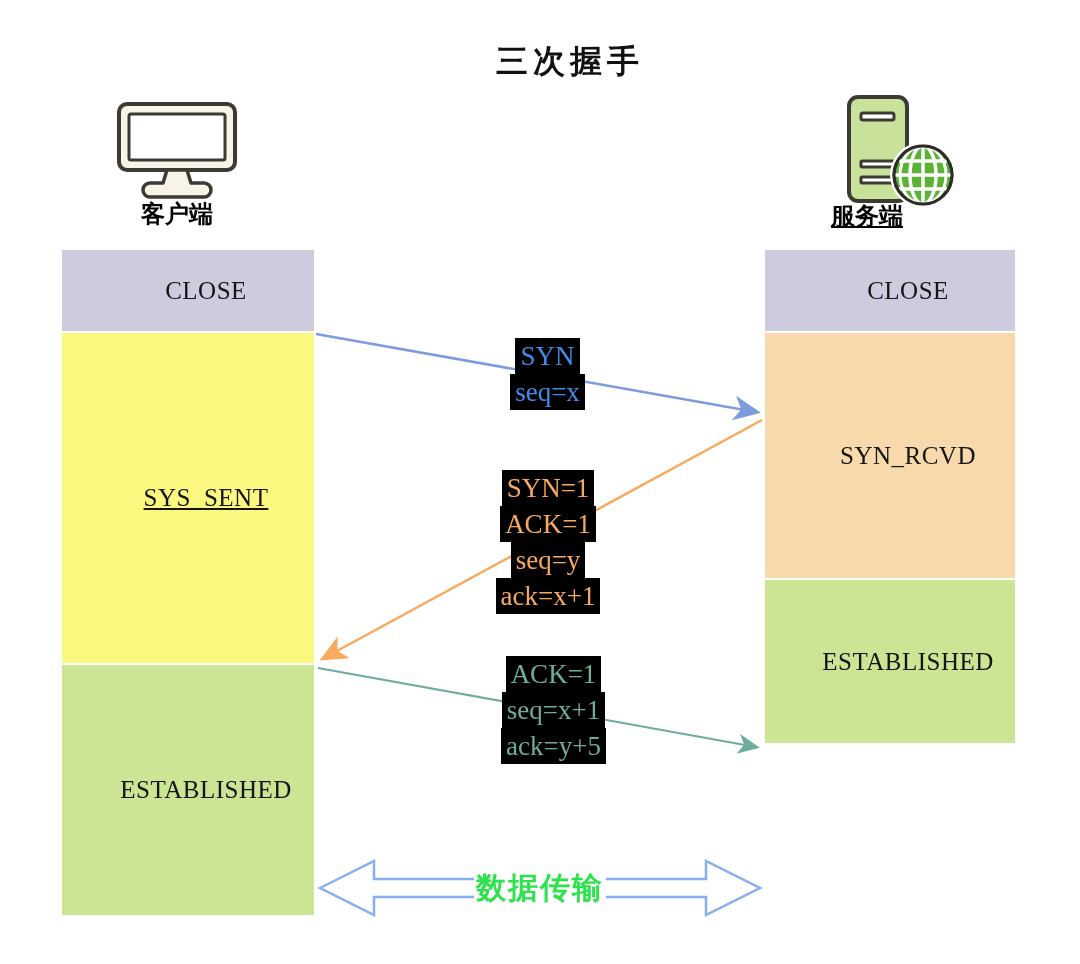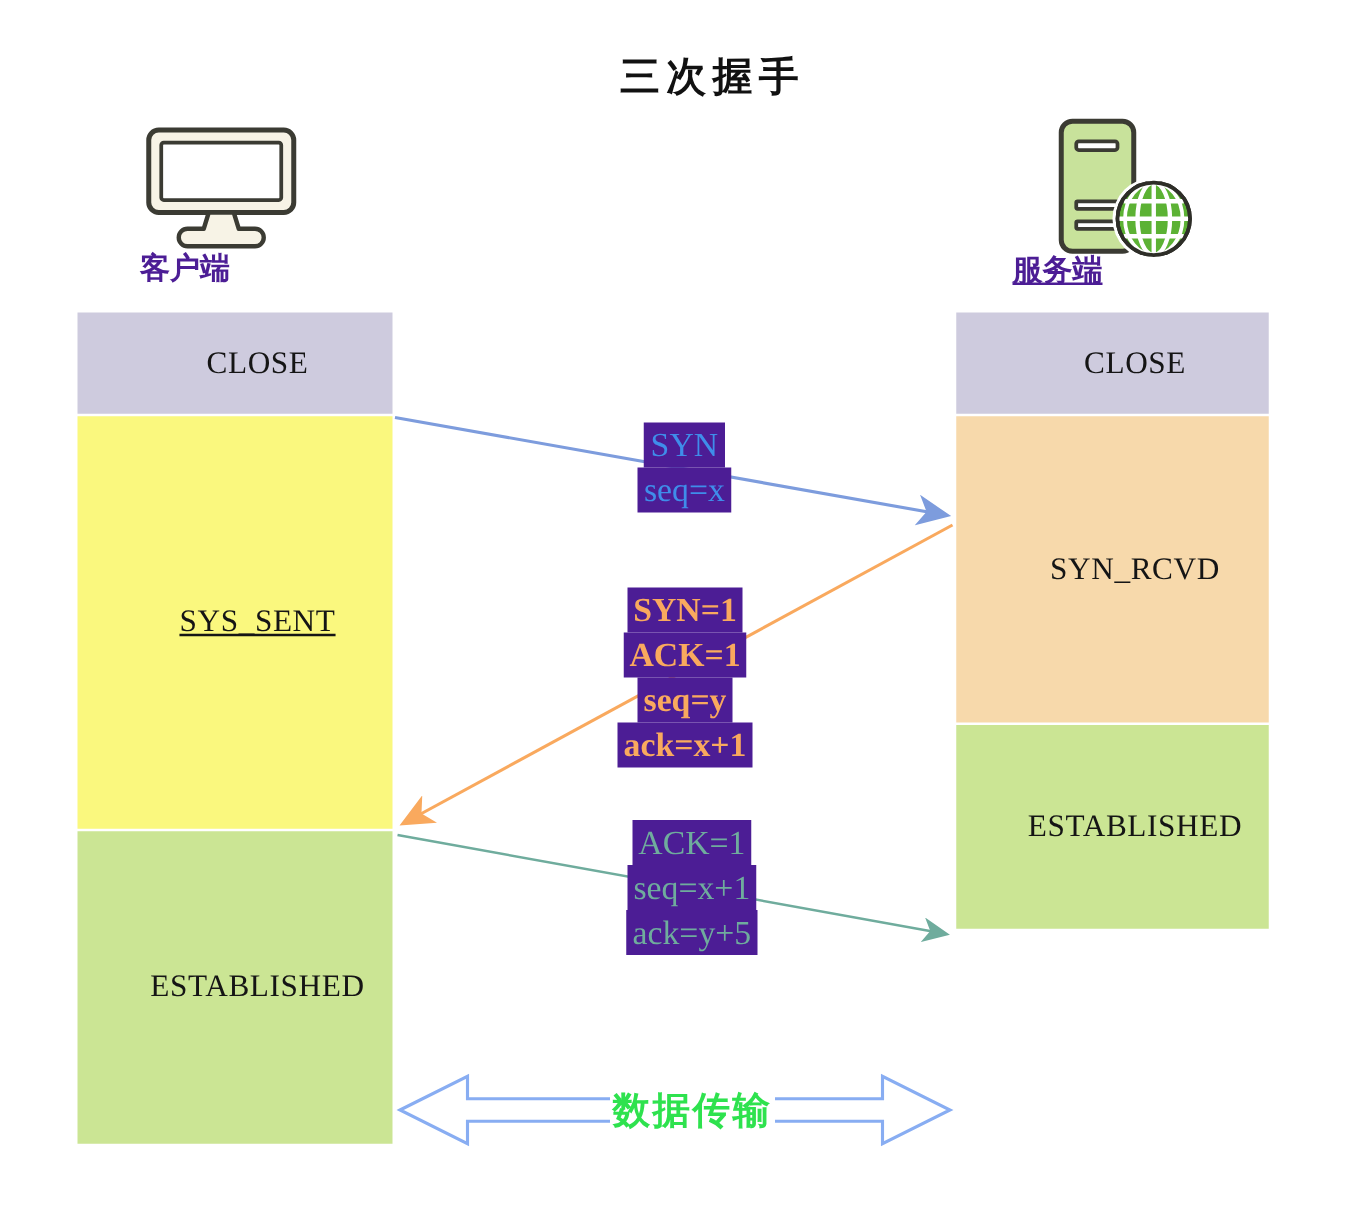"客户端" .endpoint-label { color: #4c1d95 -> #000000; text-align: none -> center }
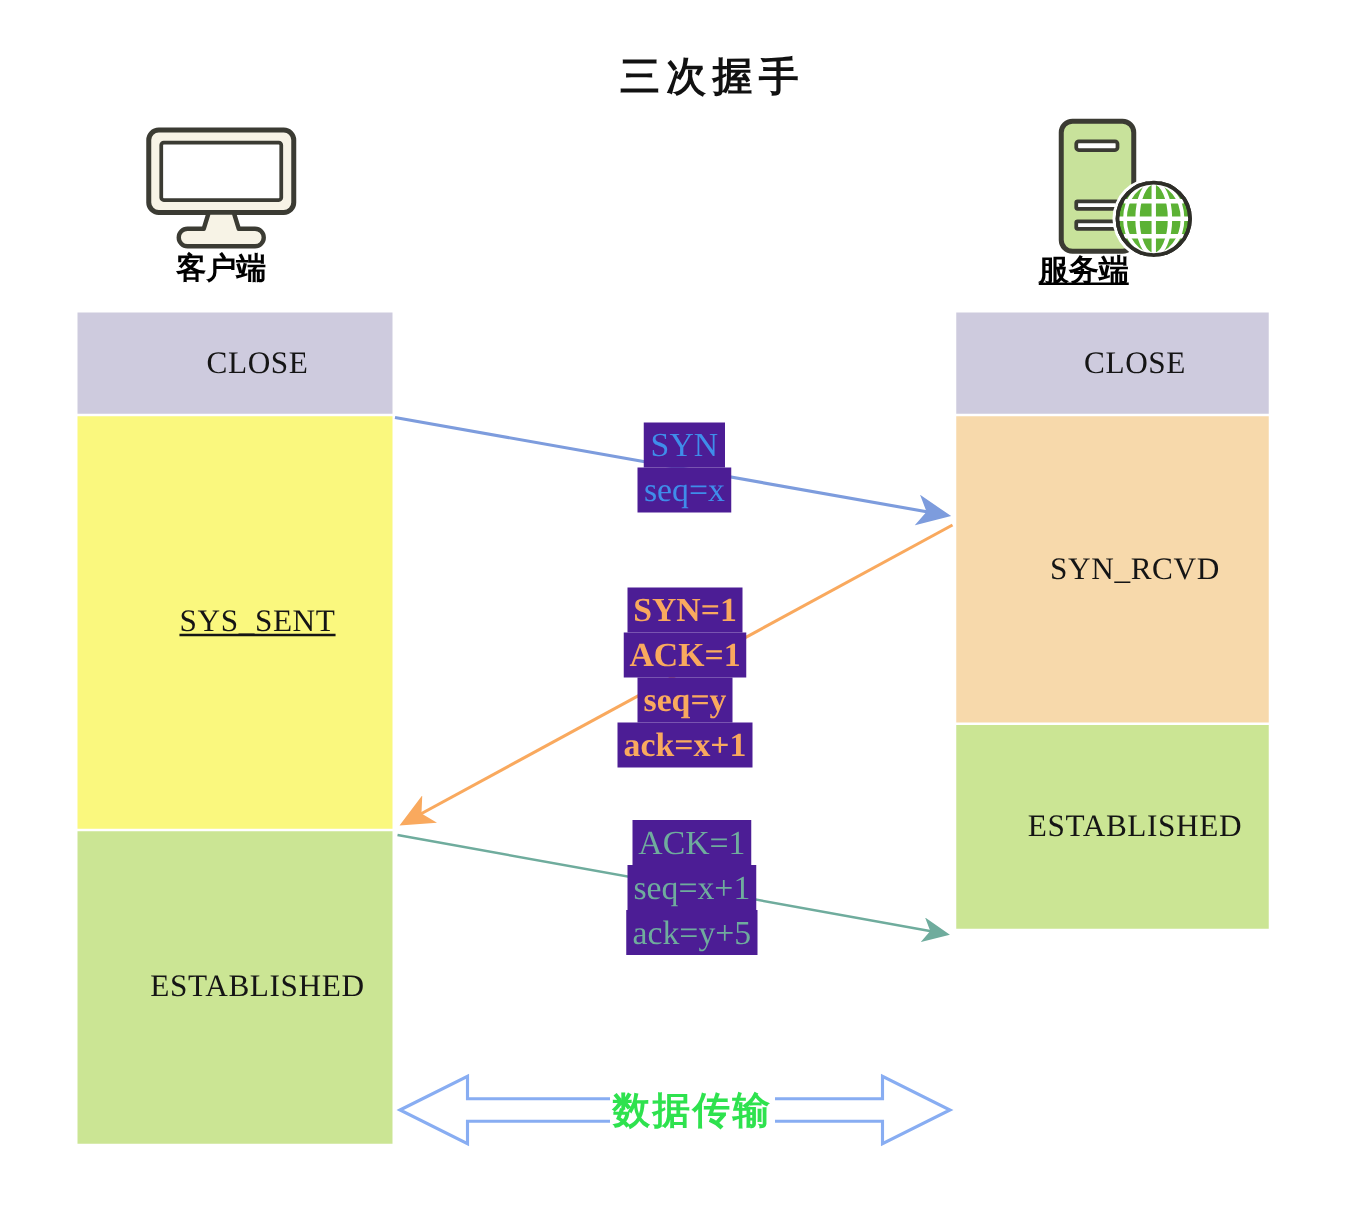"SYN" .msg-label span { background: #4c1d95 -> #000000 }
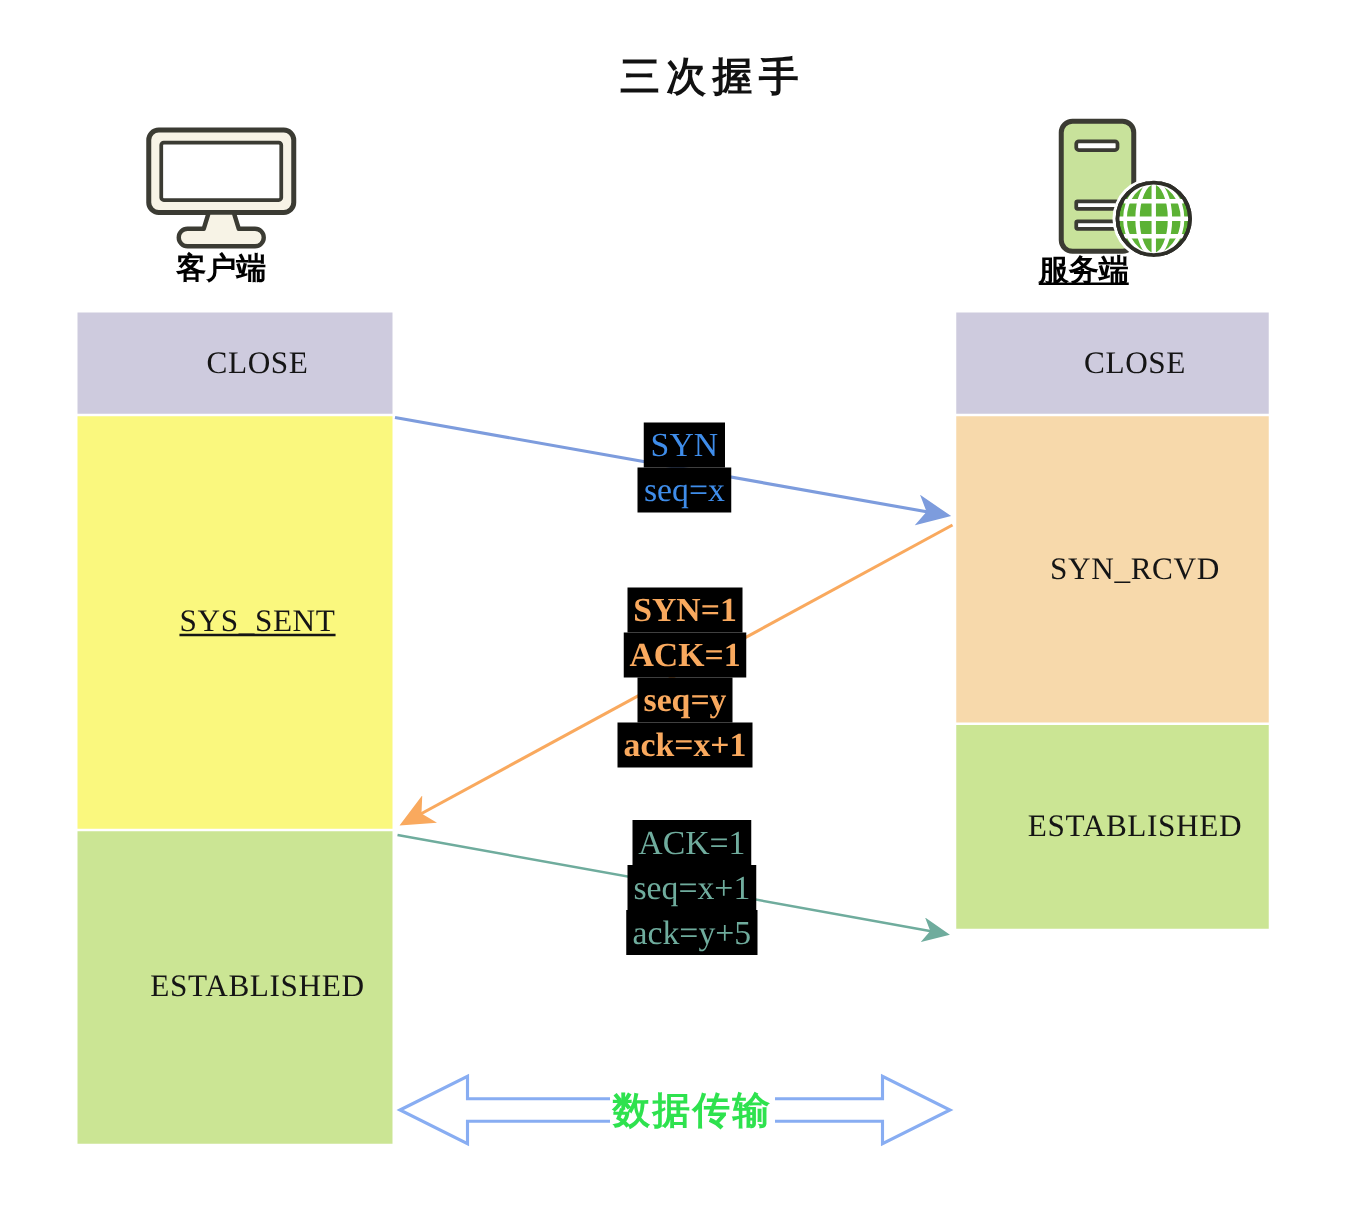"SYN=1" .msg-orange { font-weight: bold -> none }
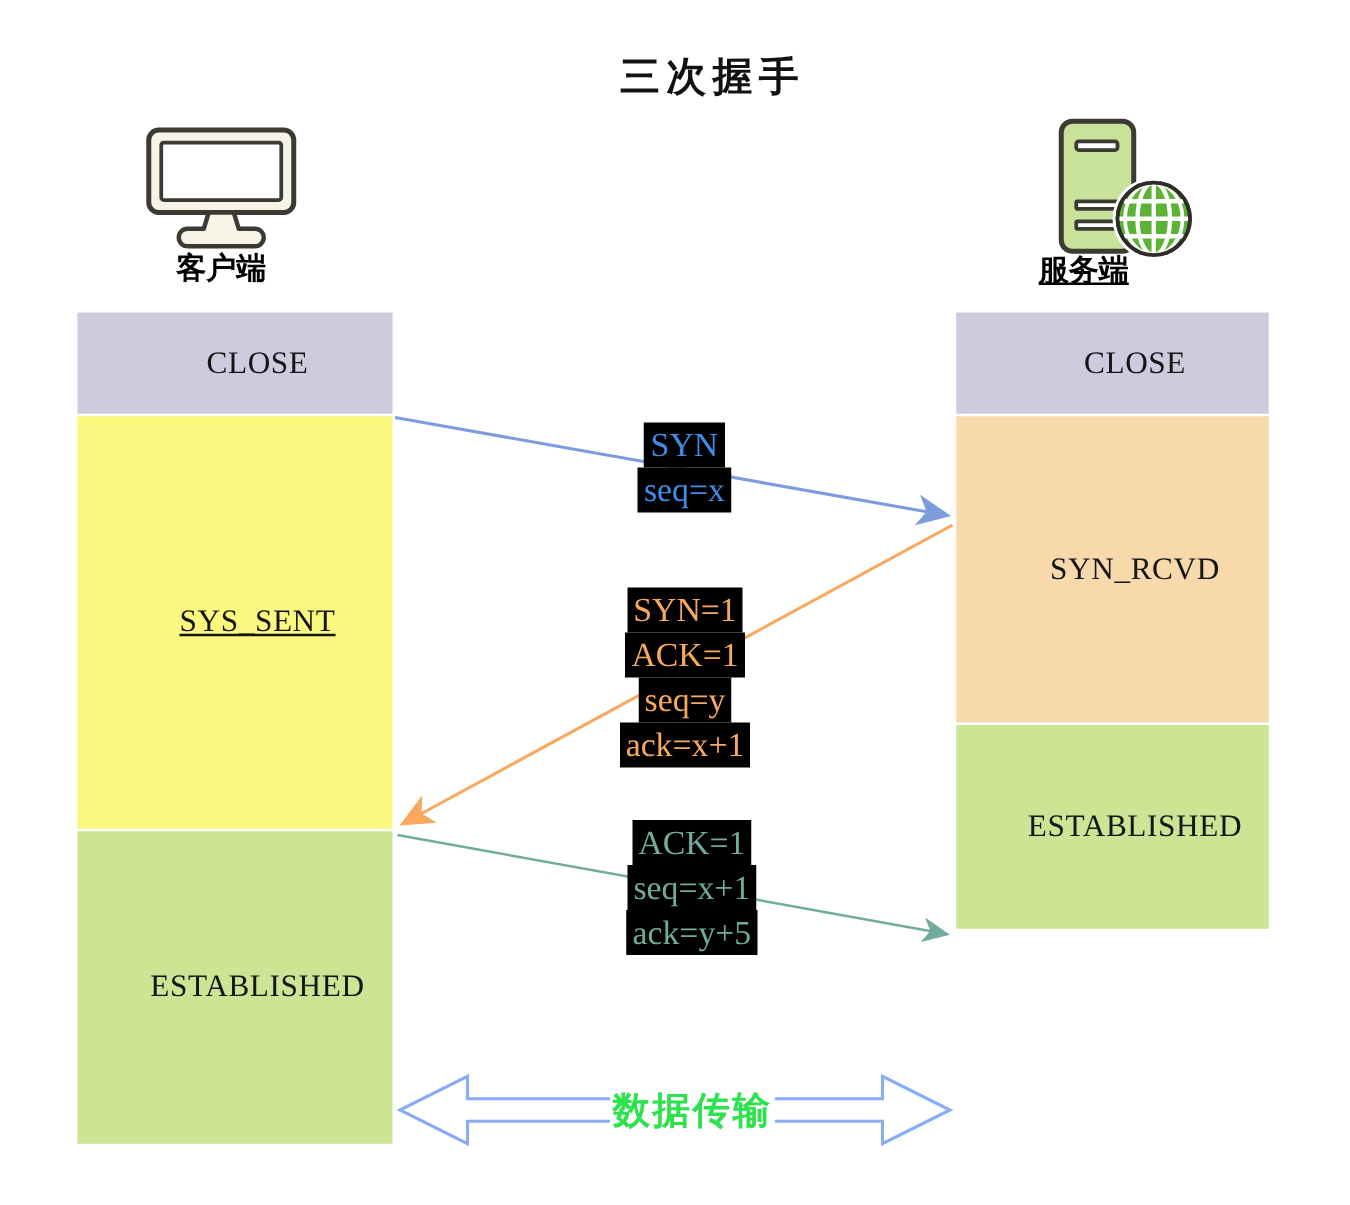"数据传输" .data-transfer-label { text-align: right -> center }
